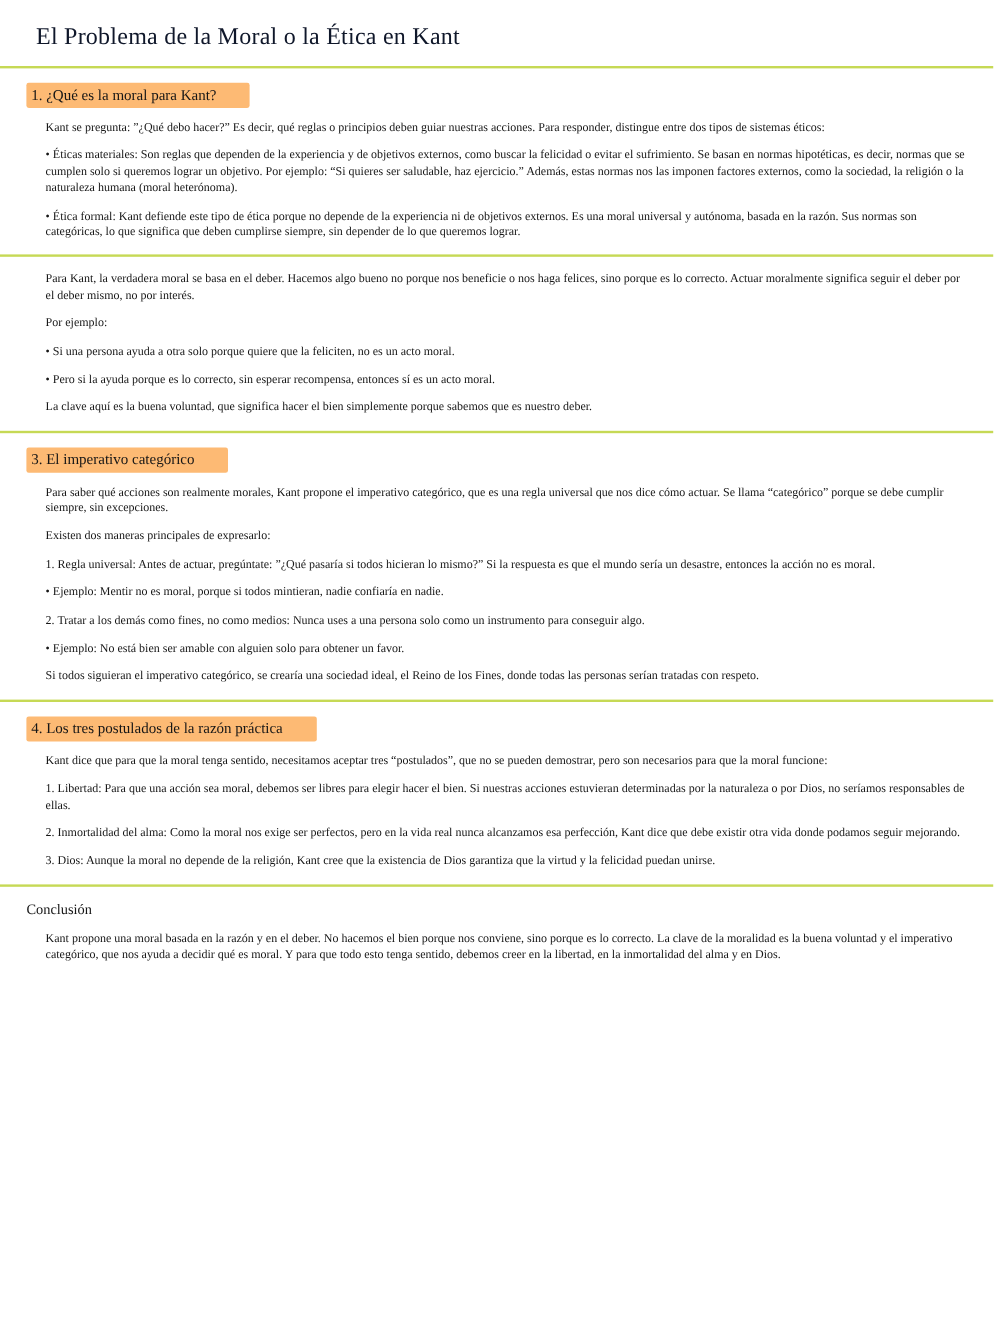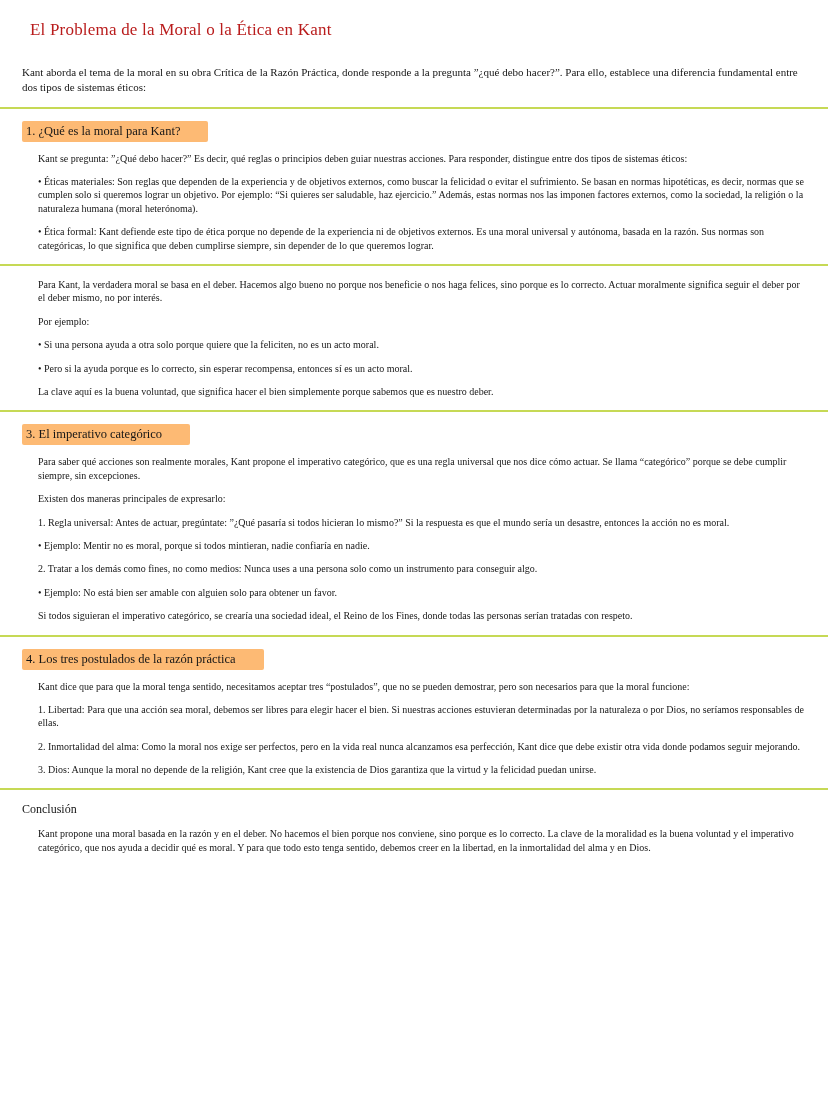"El Problema de la Moral" .doc-title { color: #b91c1c -> #0f172a; font-size: 17px -> 20px; margin: 8px 0 25px 8px -> 8px 0 8px 8px }
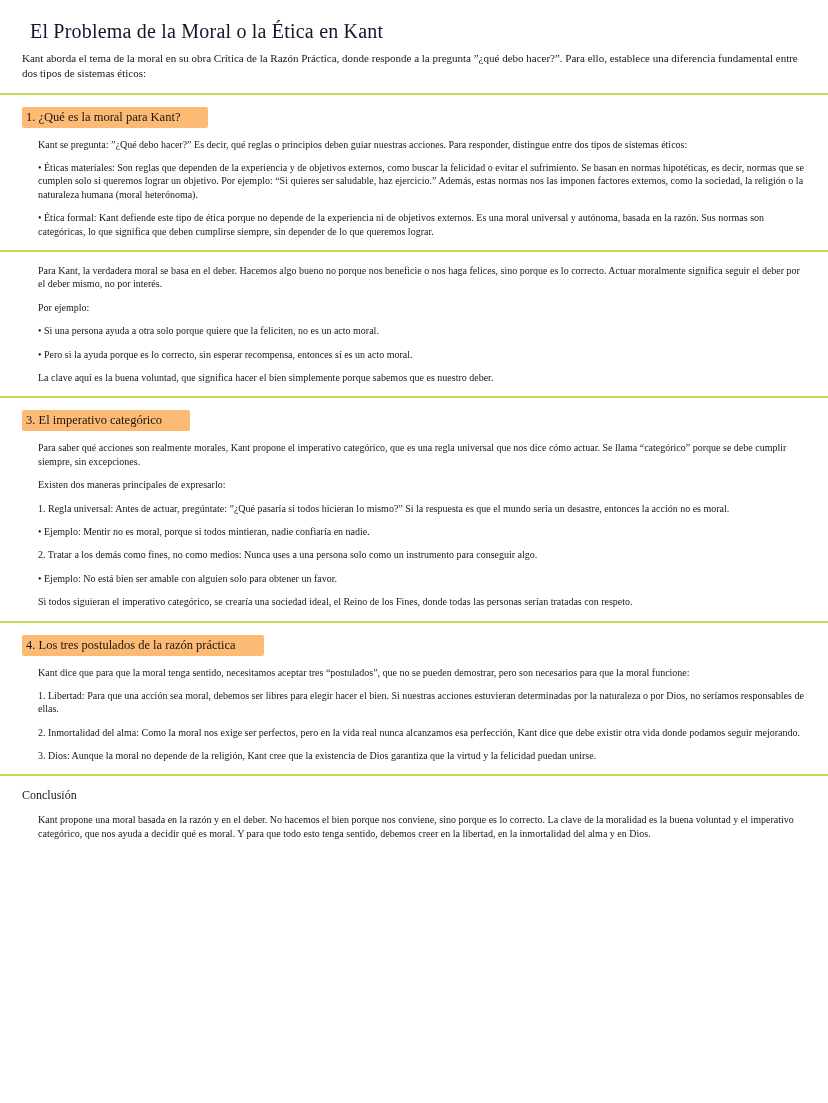"Kant aborda el tema de" p.intro { html: <p>Kant aborda el tema de la moral en su obra Crítica de la Razón Práctica, donde responde a la pregunta ”¿qué debo hacer?”. Para ello, establece una diferencia fundamental entre dos tipos de sistemas éticos:</p> -> none }
